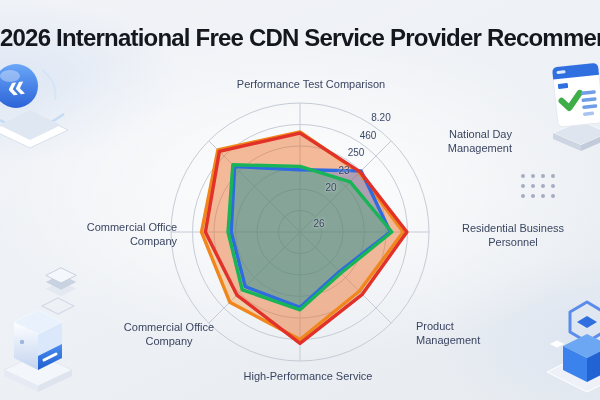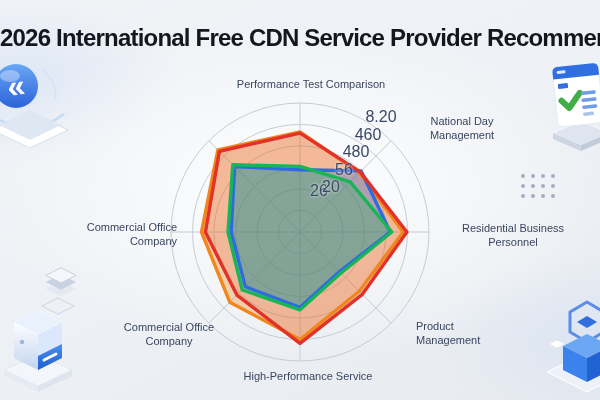"8.20" .tick { font-size: 16px -> 10px }
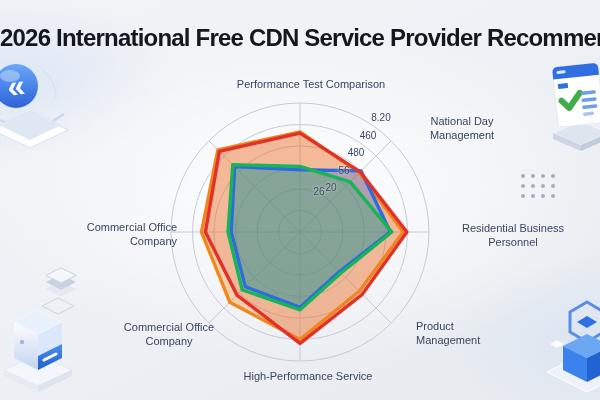"National Day Management" .ax-1 { text-align: center -> right; top: 114px -> 127px }
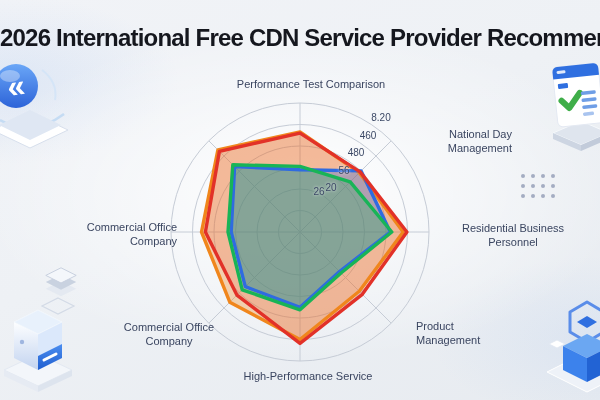"480" span.tick { text: 480 -> 250 }
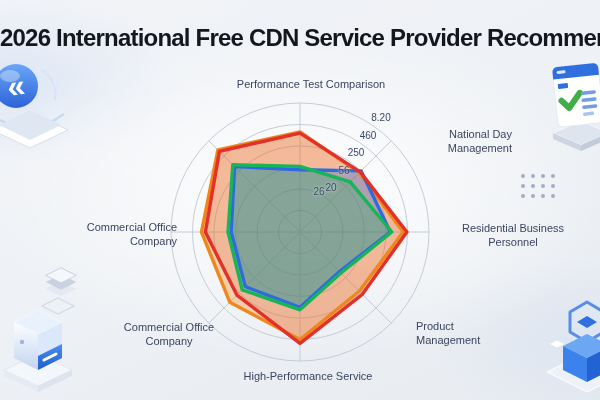"56" span.tick { text: 56 -> 23 }
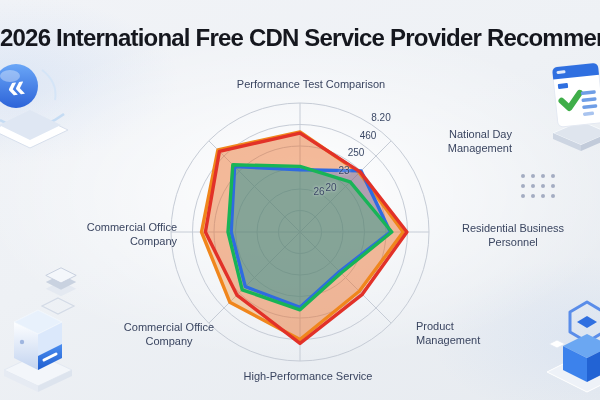"26" .tick-0 { top: 191px -> 223px }
